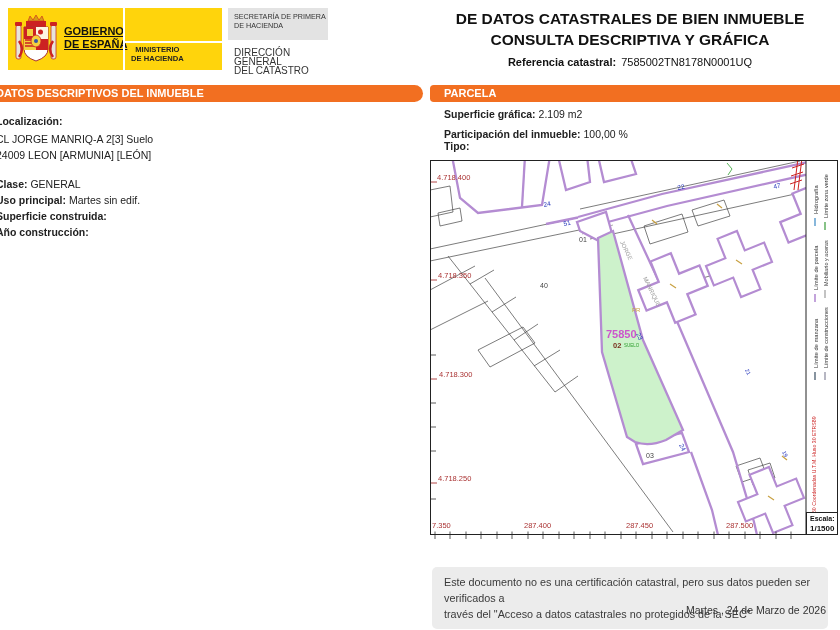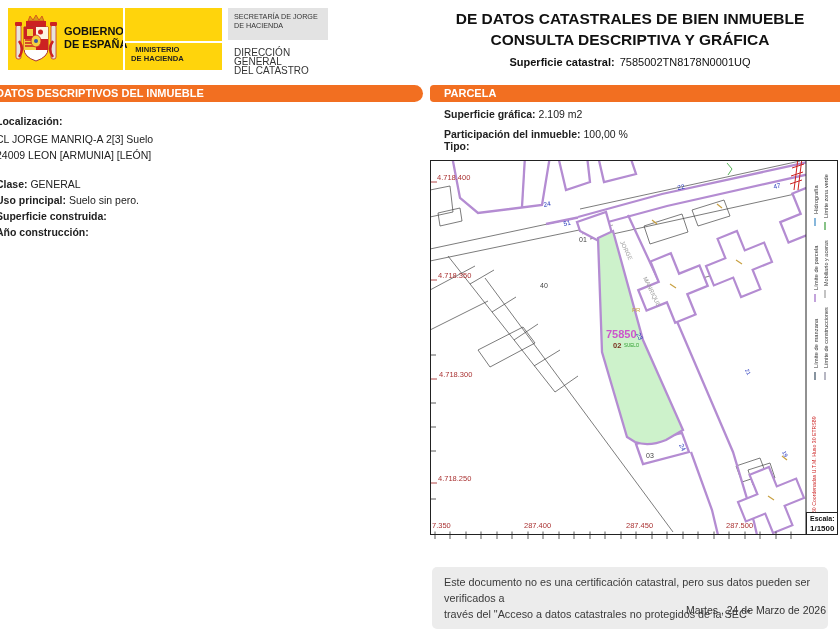"SECRETARÍA DE JORGE" div { text: JORGE -> PRIMERA }
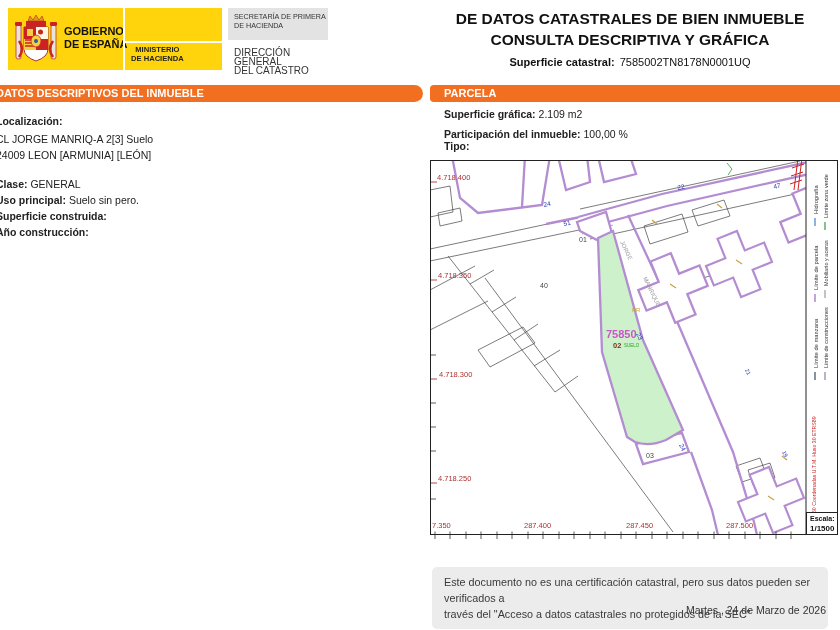"GOBIERNO" .gob-text { text-decoration: none -> underline }
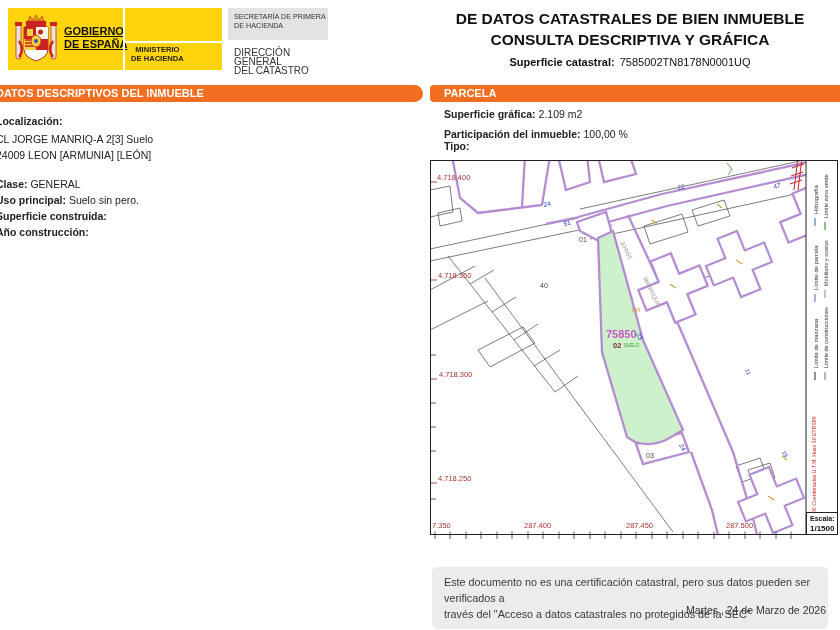"Superficie catastral:" span.ref-label { text: Superficie -> Referencia }
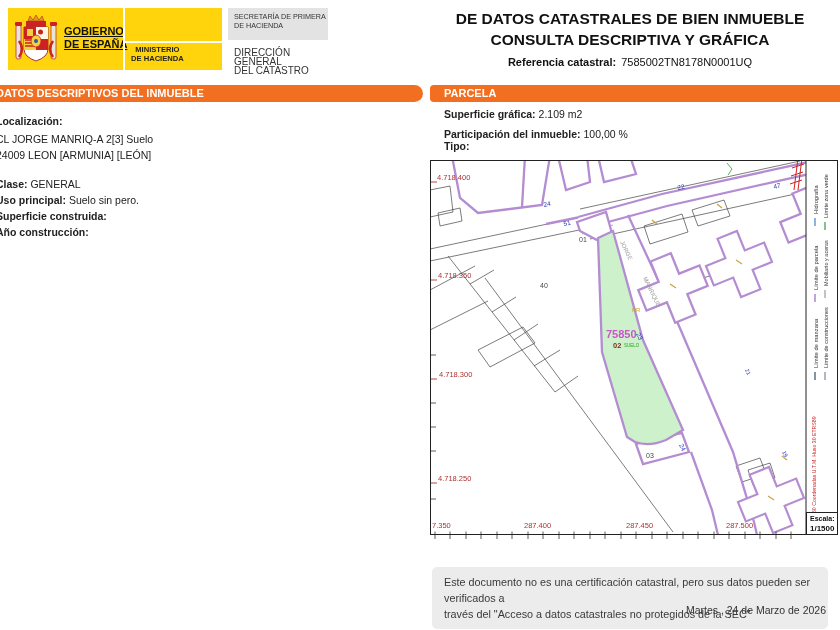"Suelo sin pero." span { text: Suelo sin pero -> Martes sin edif }
